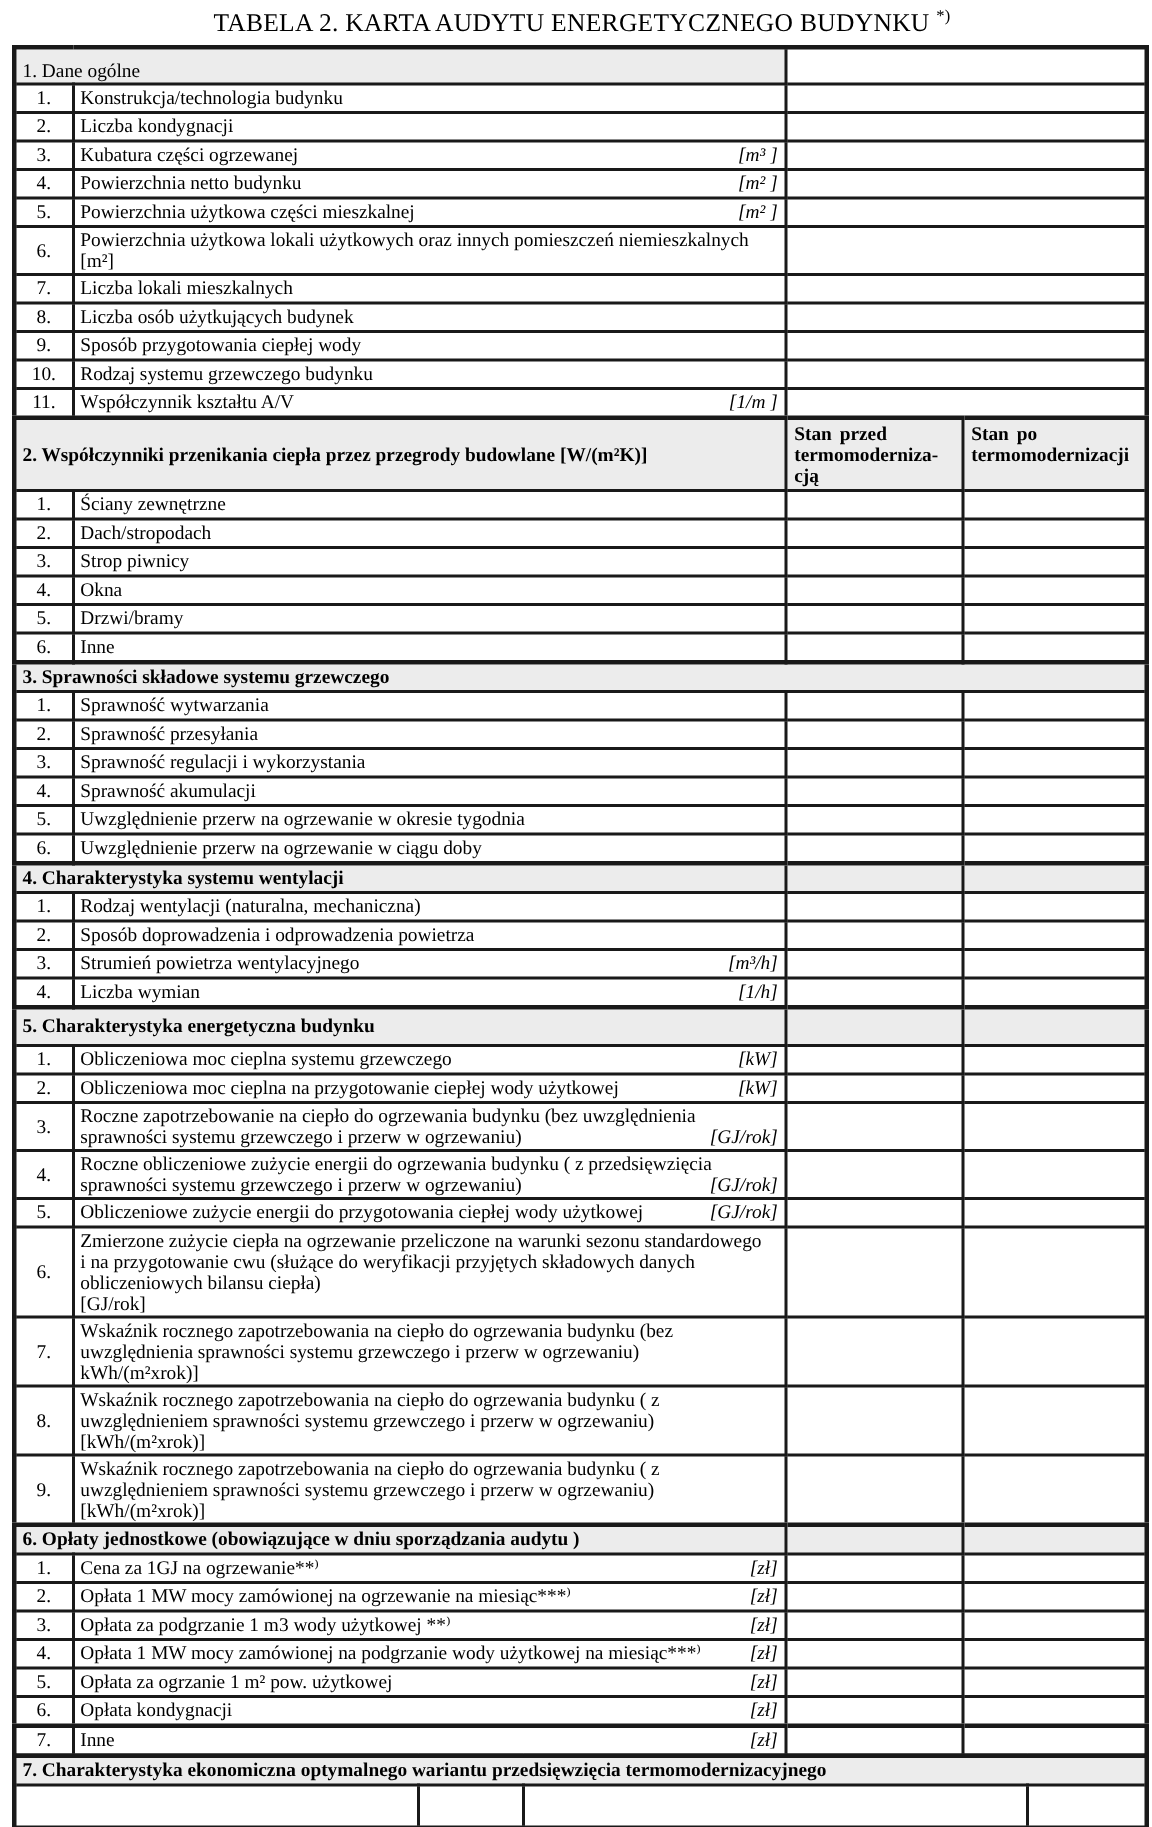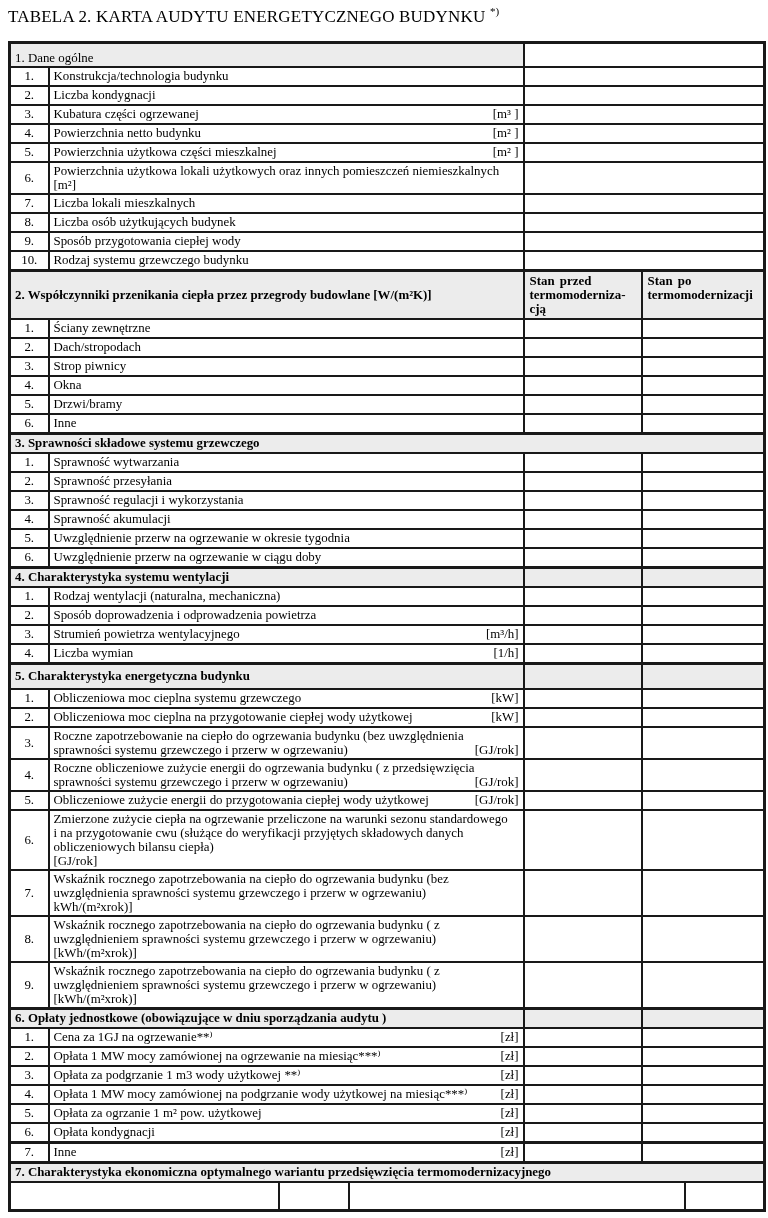"TABELA 2. KARTA AUDYTU ENERGETYCZNEGO" .doc-title { margin: 5px 0 14px 8px -> 5px 0 4px 8px; text-align: none -> center }
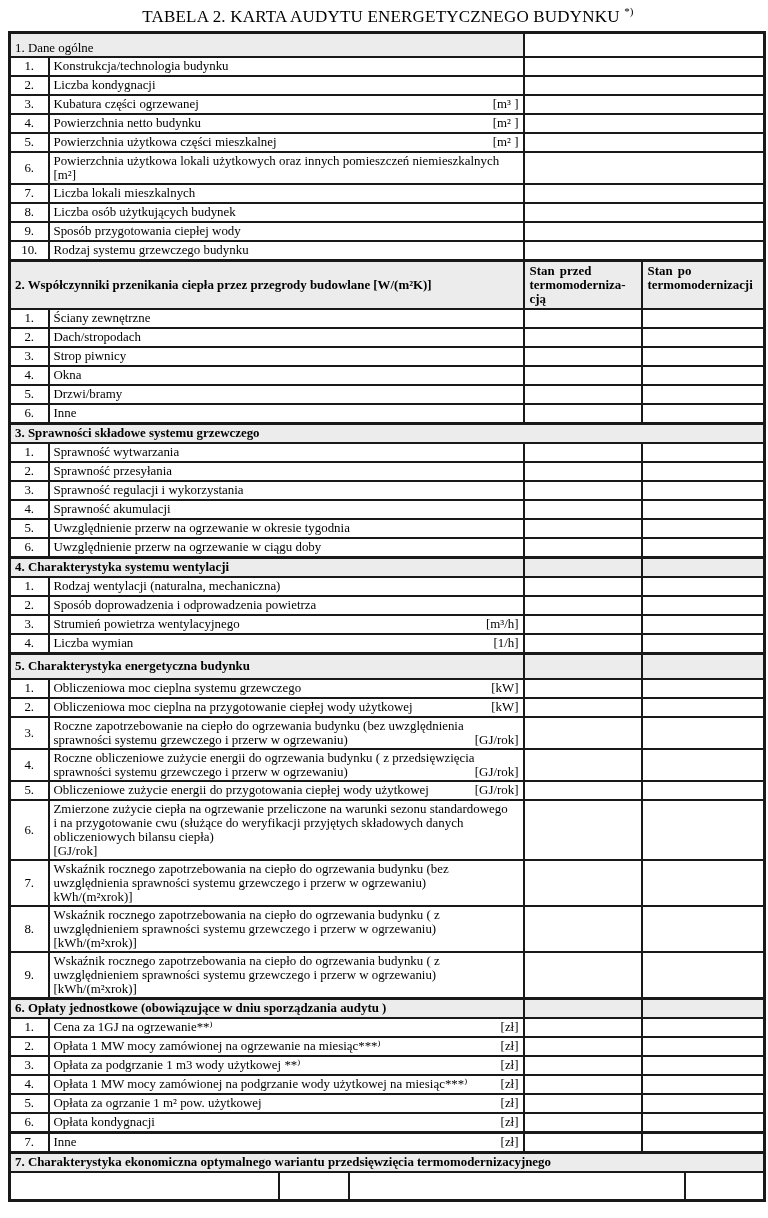"[m³ ]" .unit { font-style: none -> italic }
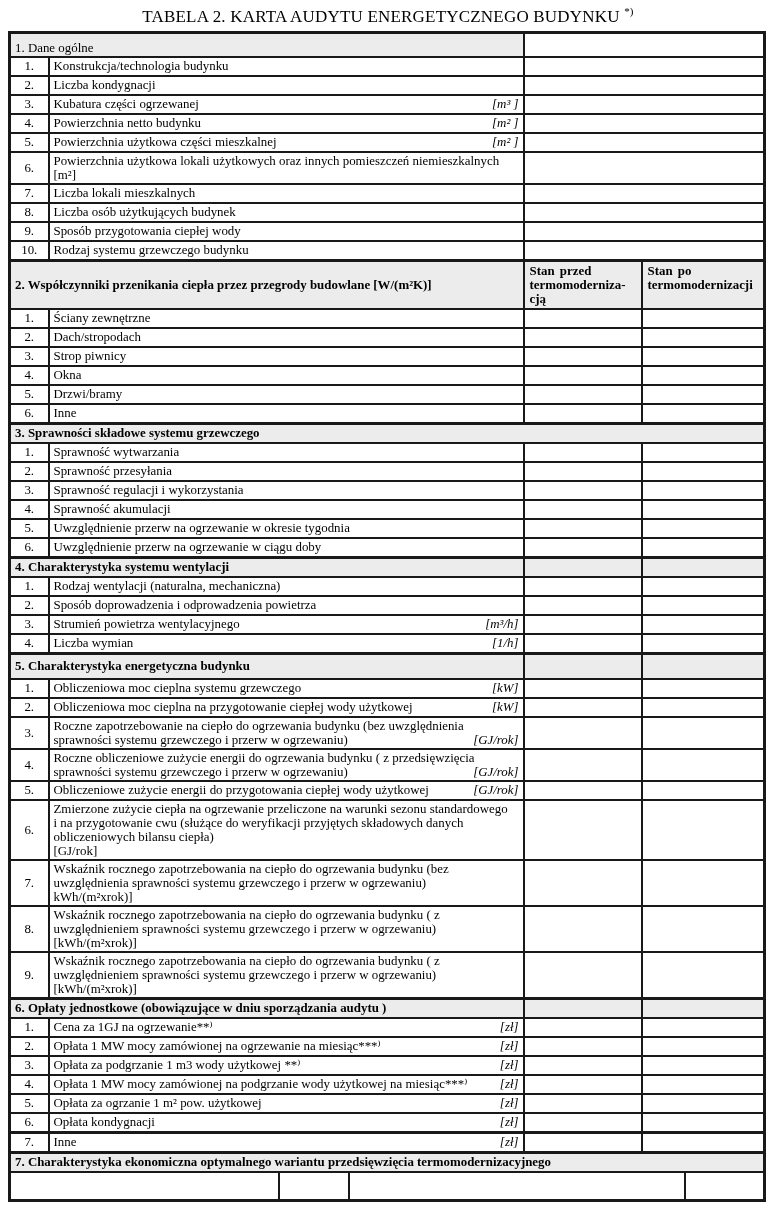"11." tr { html: none -> <tr> <td>11.</td> <td><span>Współczynnik kształtu A/V</span><span>[1/m ]</span></td> <td></td> </tr> }
